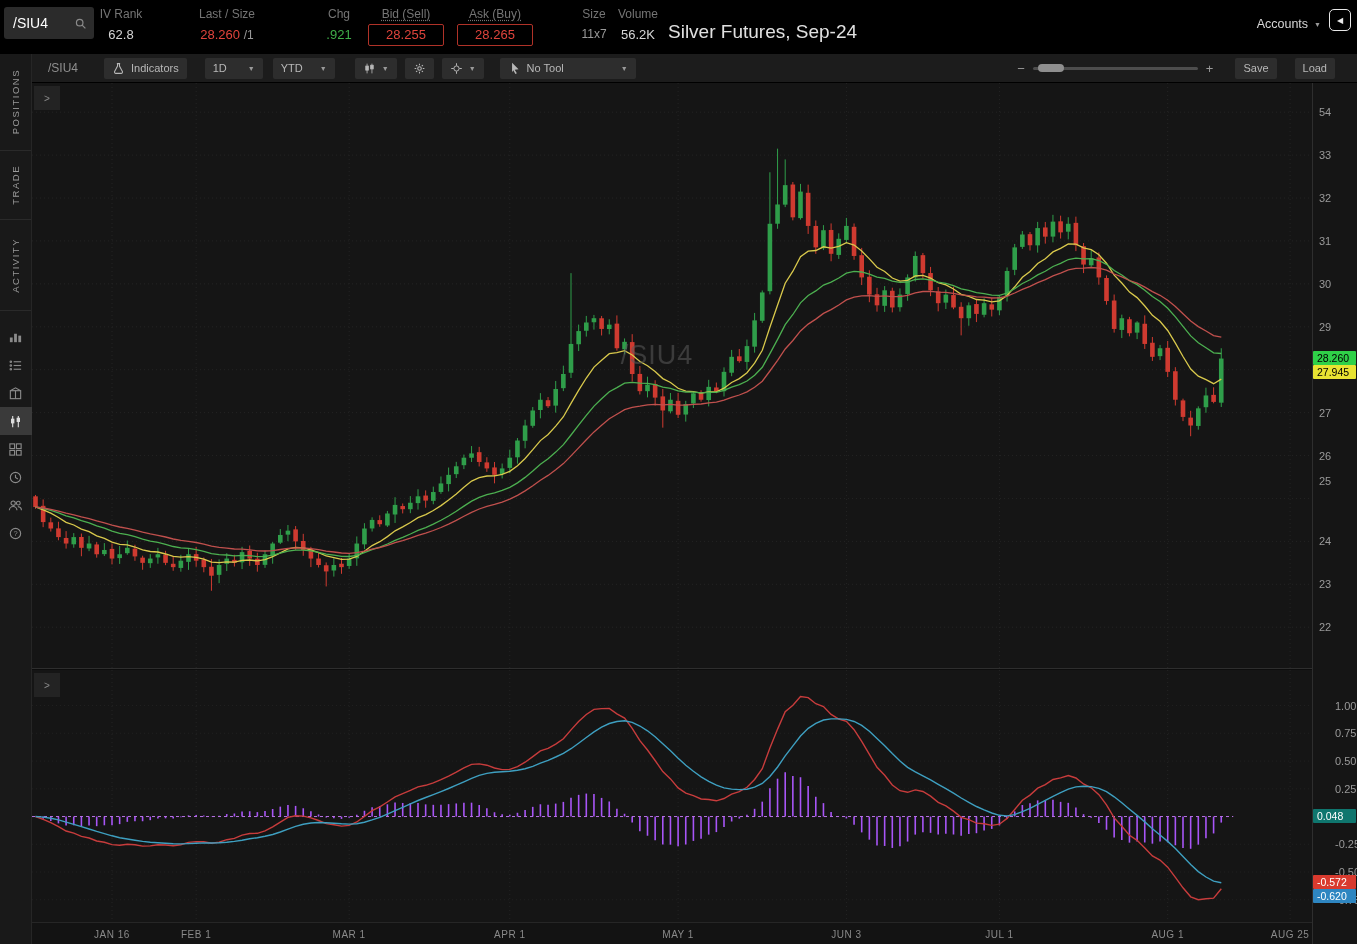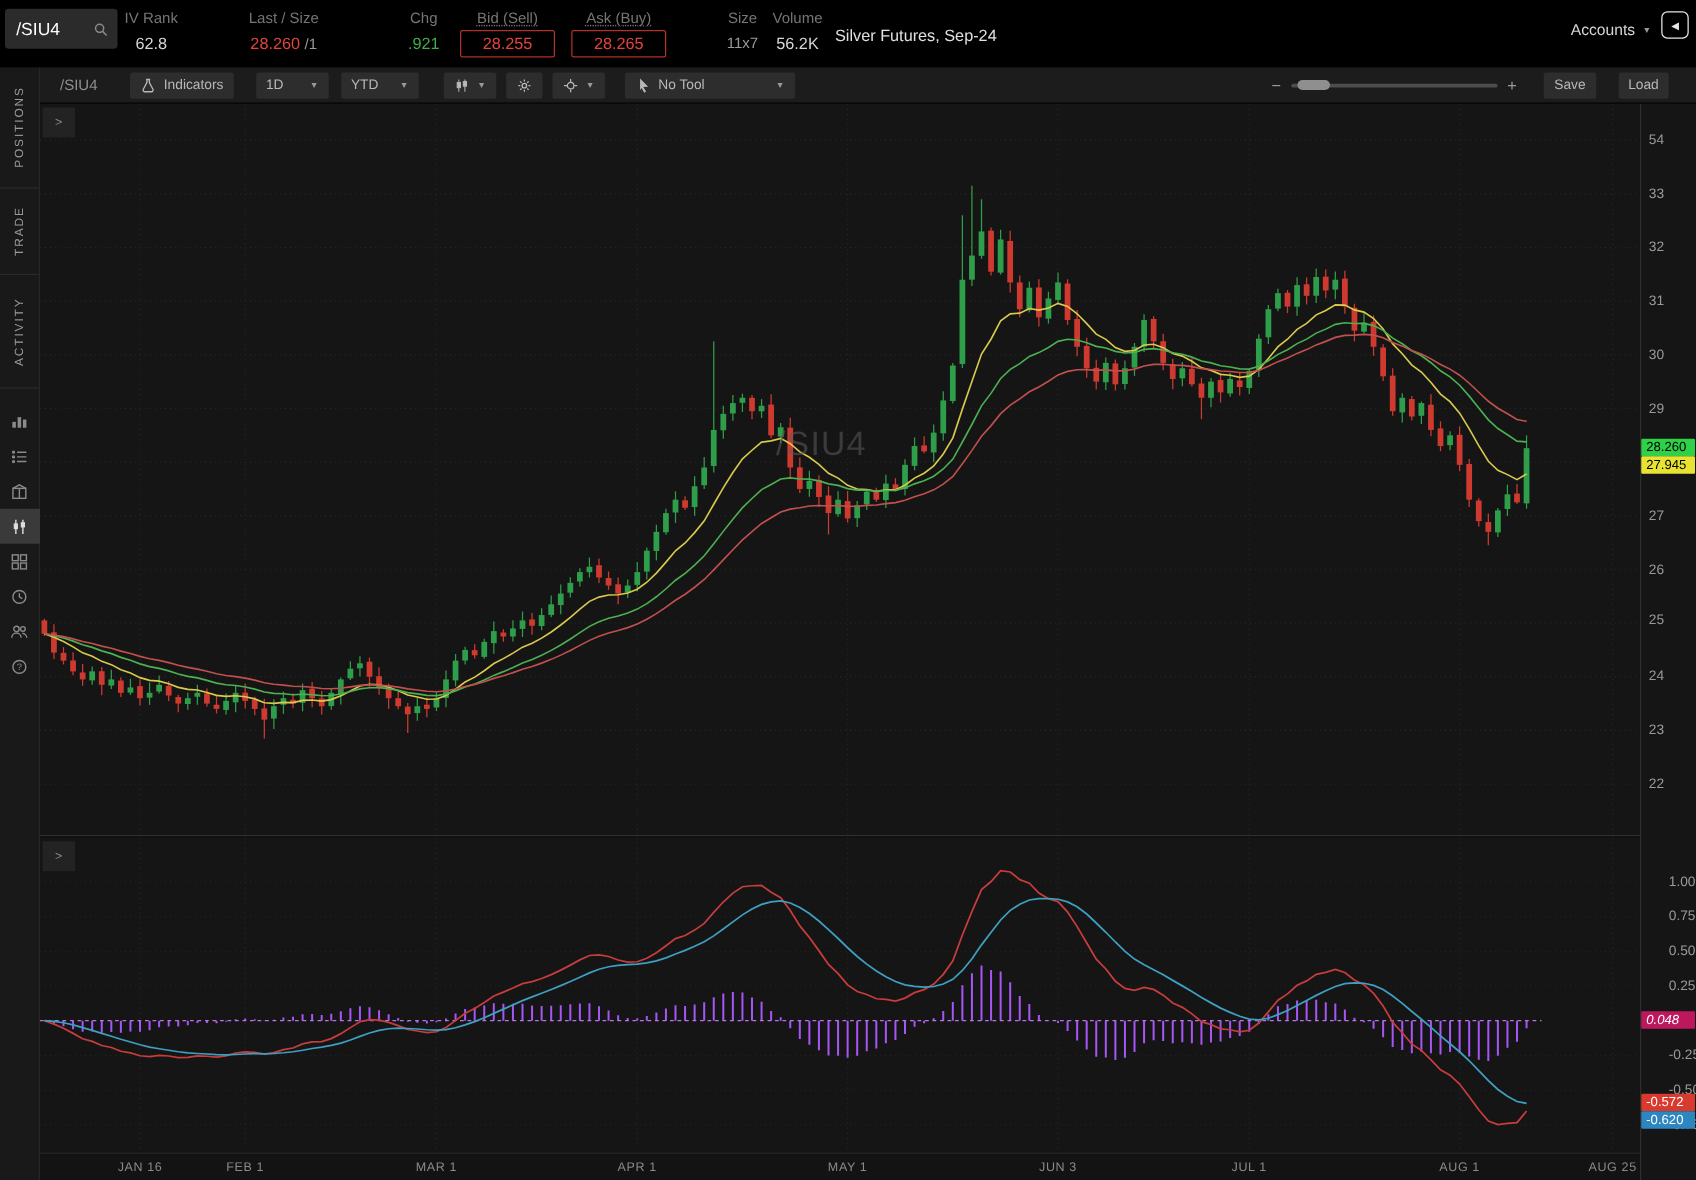"Silver Futures, Sep-24" .desc { font-size: 13px -> 19px }
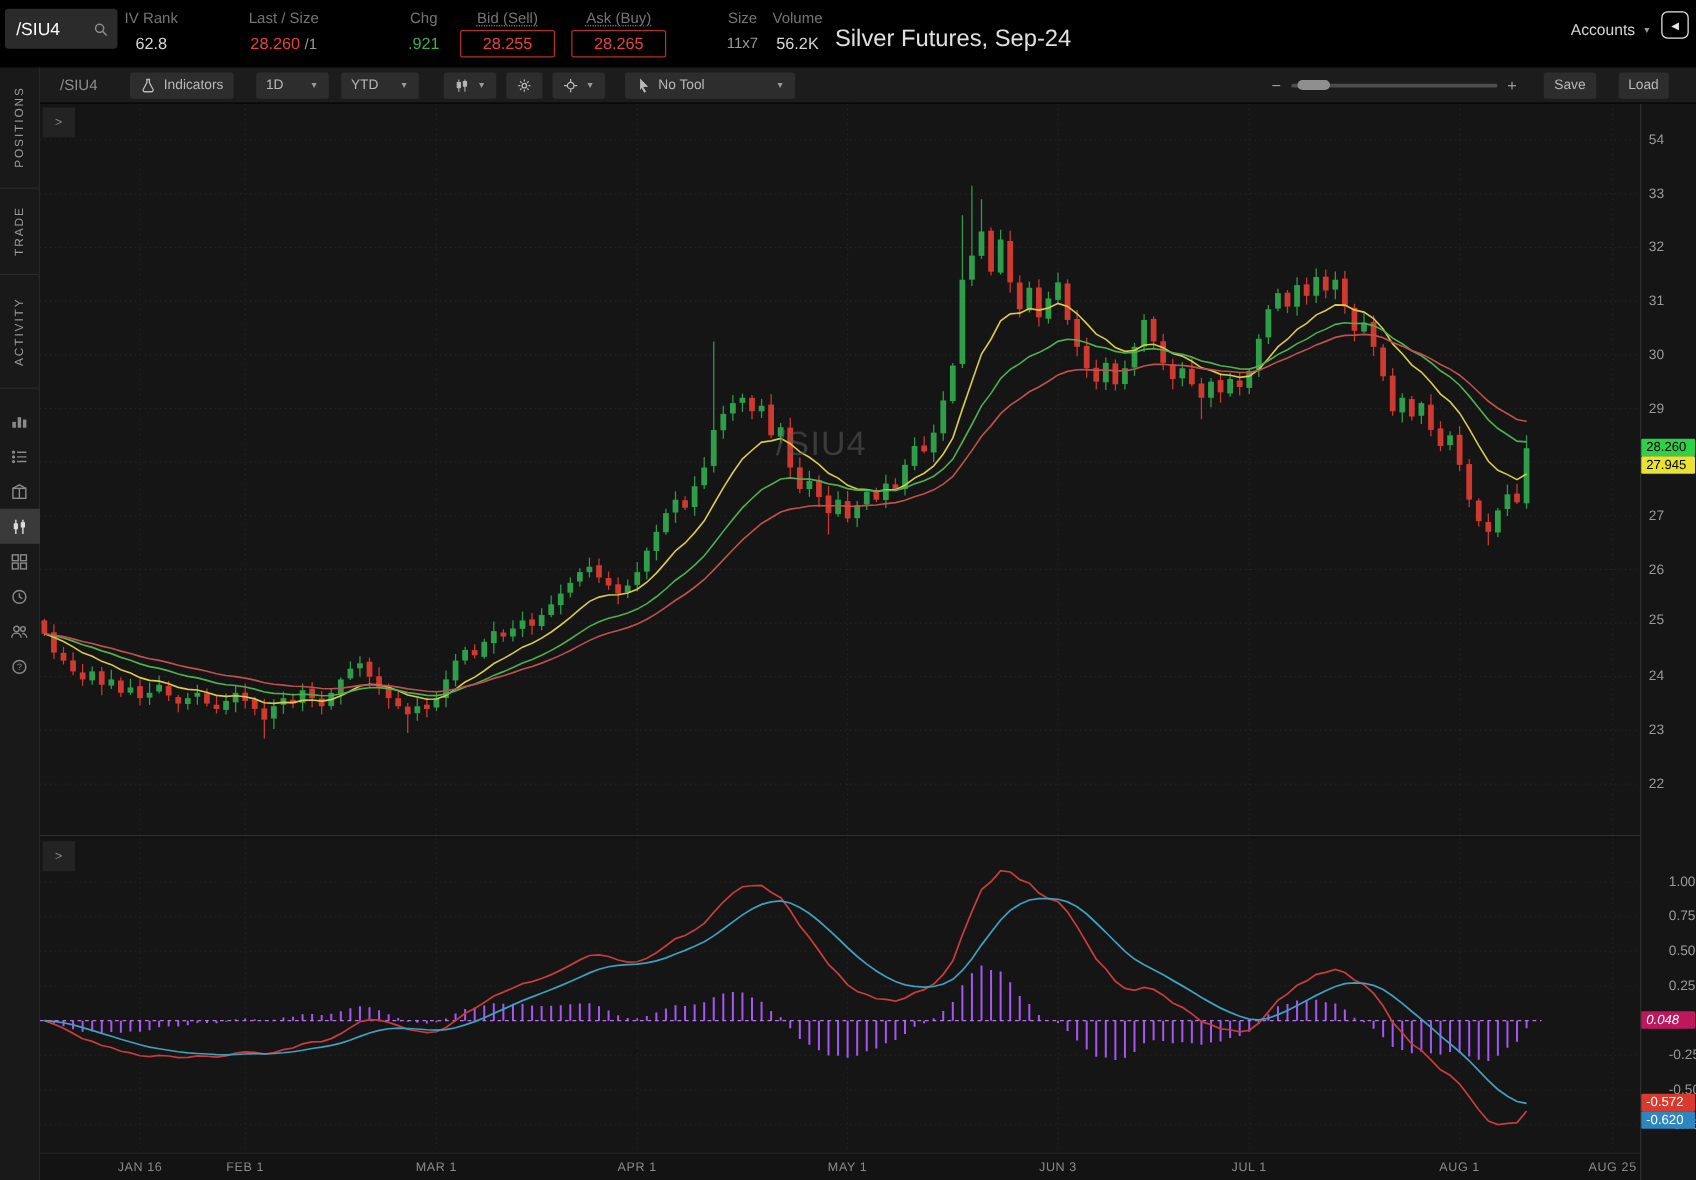"25" div.axis-label { top: 407px -> 392px }
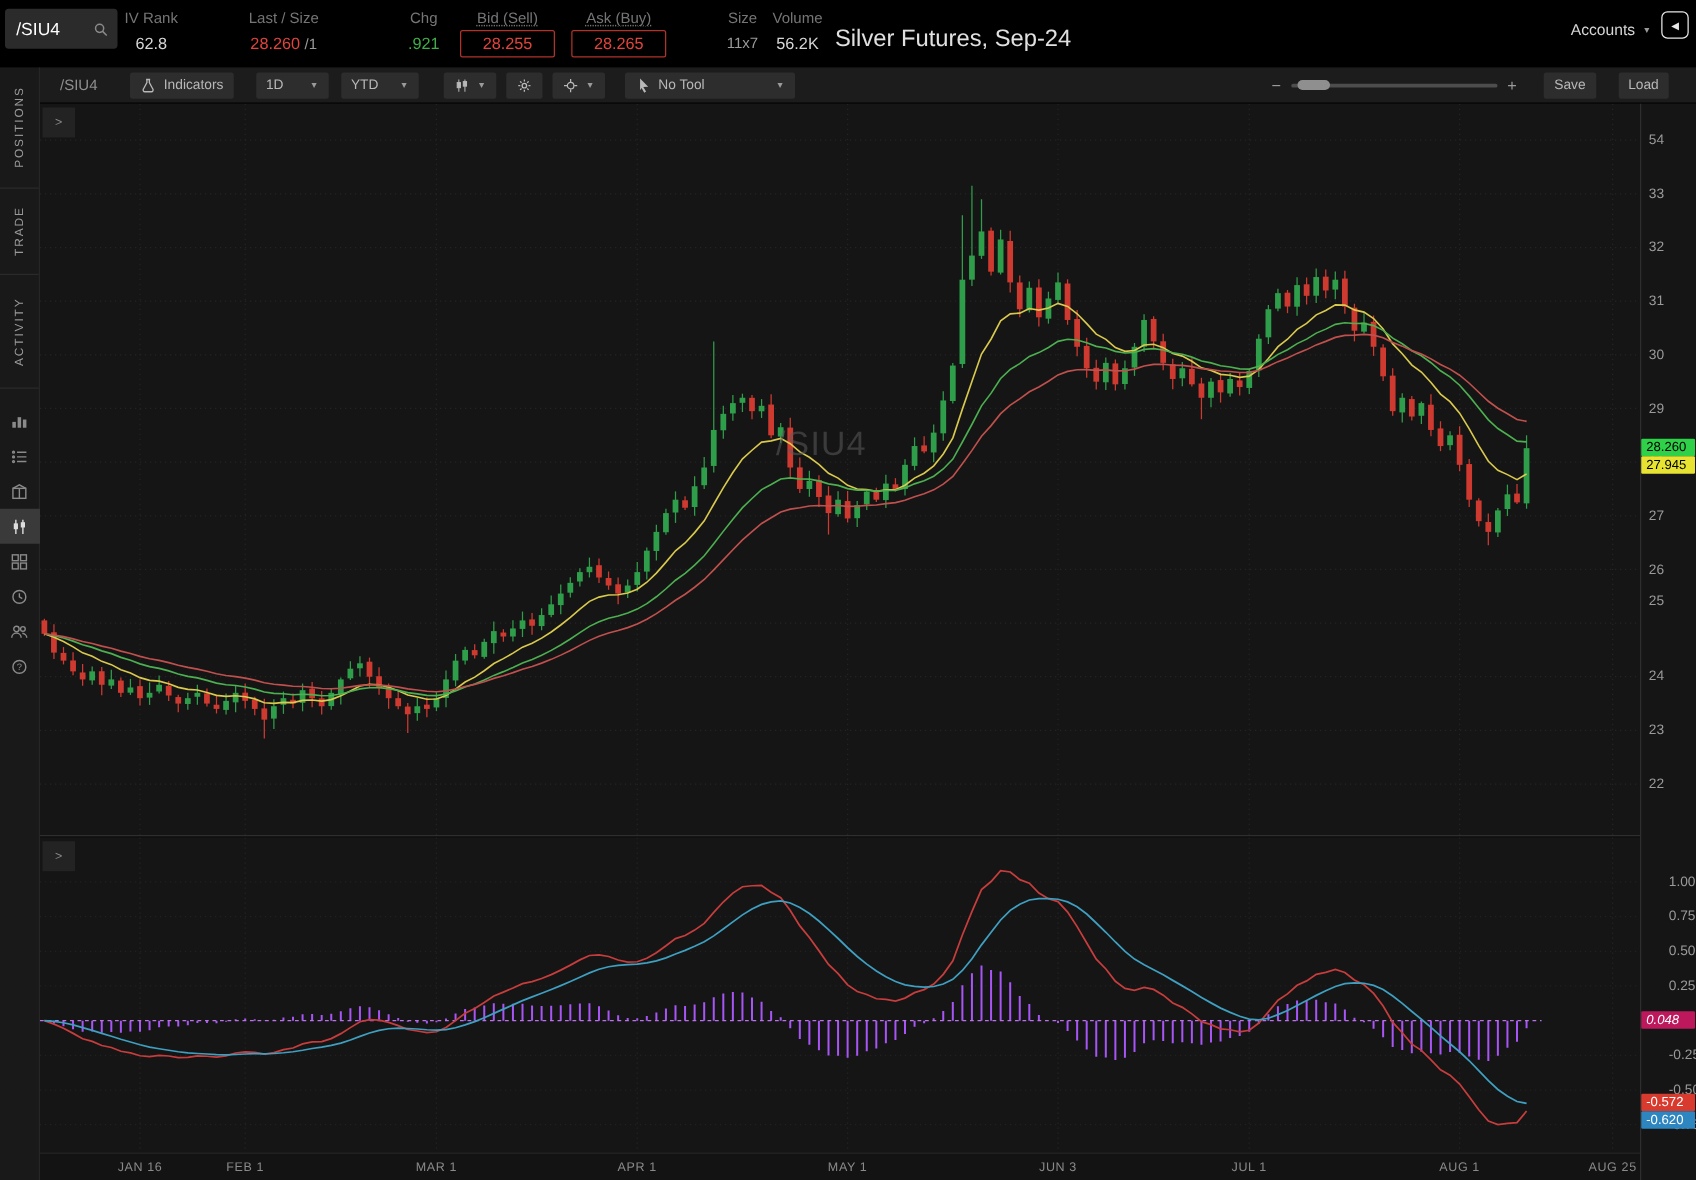"0.048" #box-hist { background: #be185d -> #0f766e; font-style: italic -> none }
